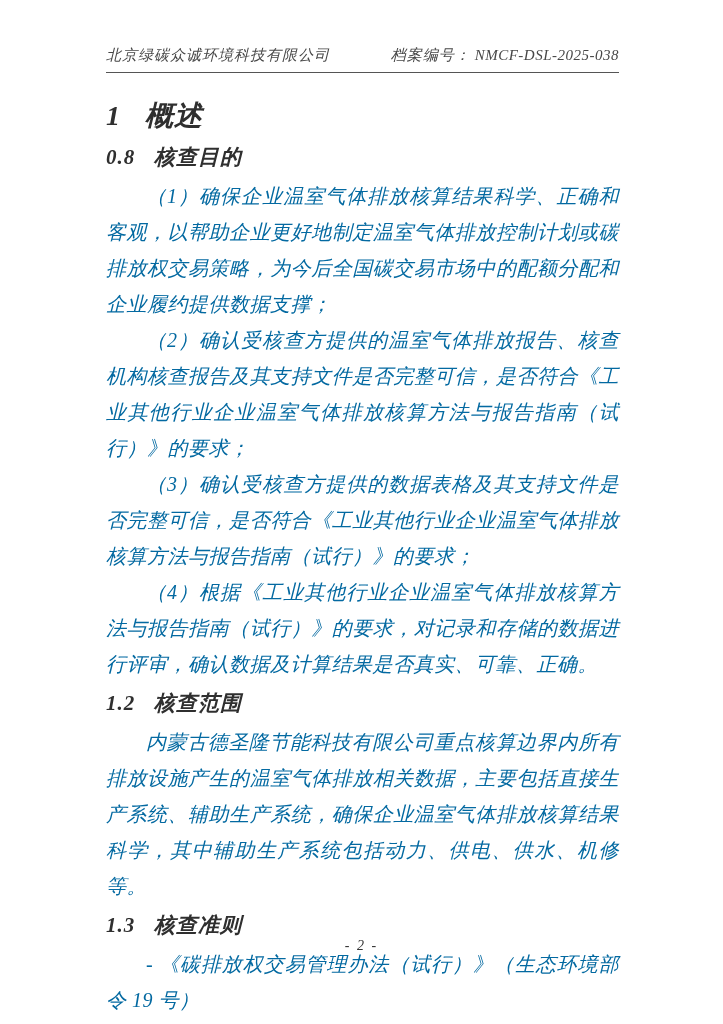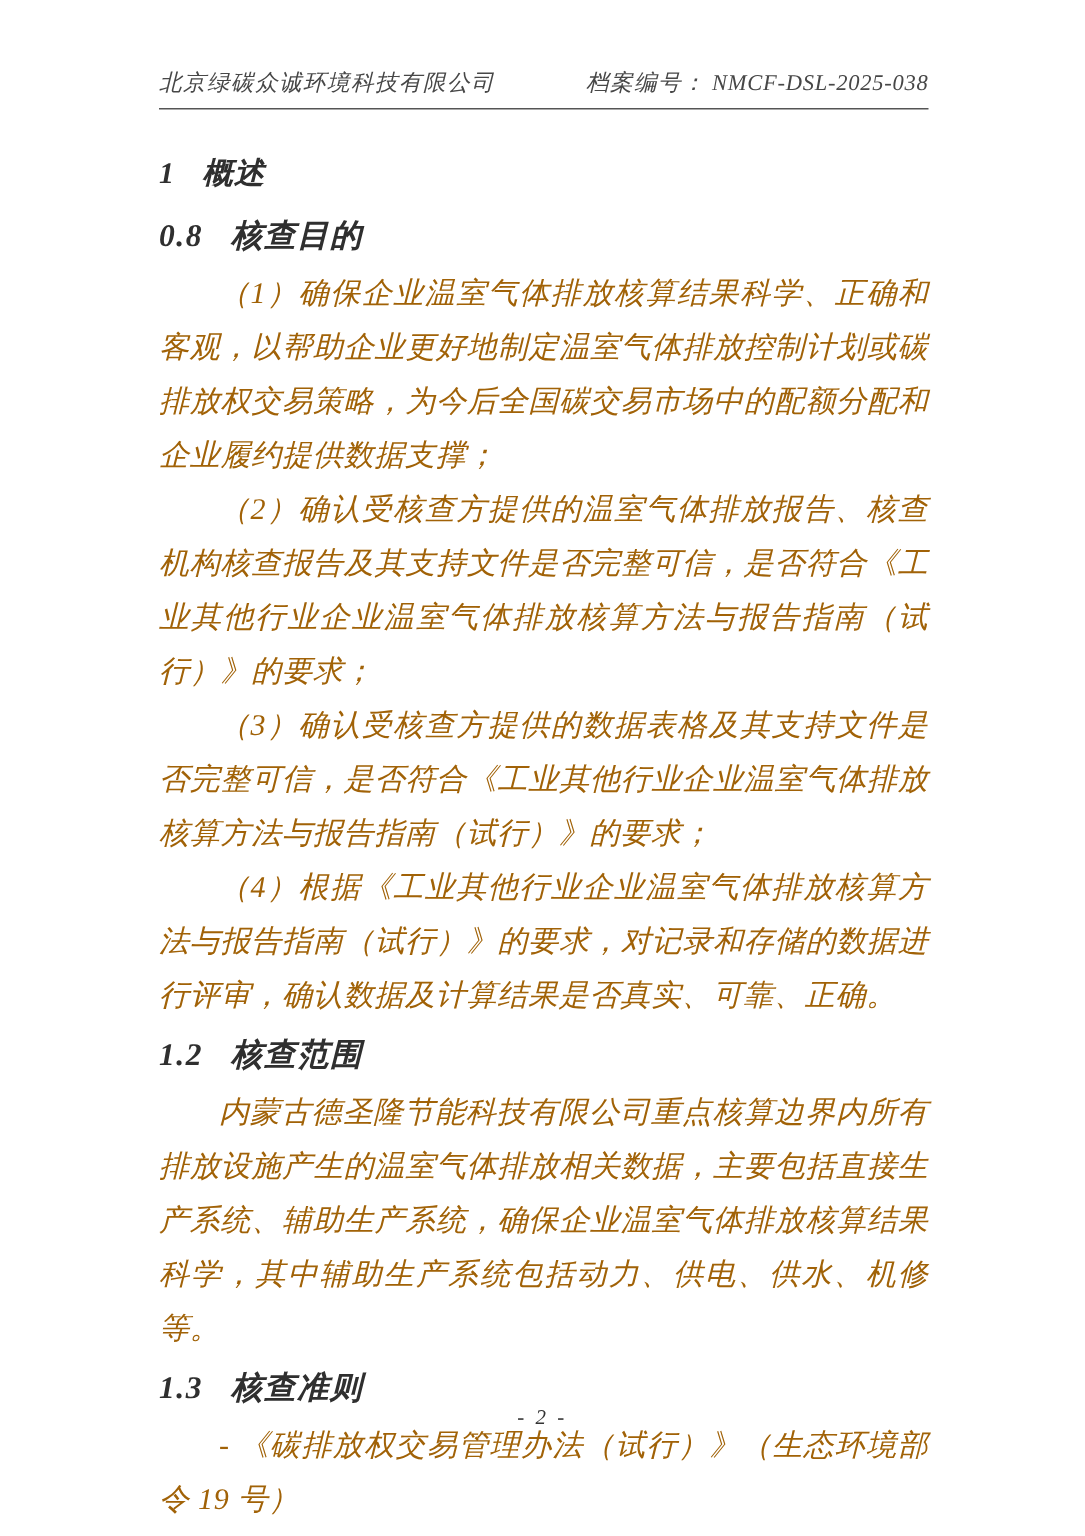"1 概述" h1.sec-title { font-size: 20px -> 28px }
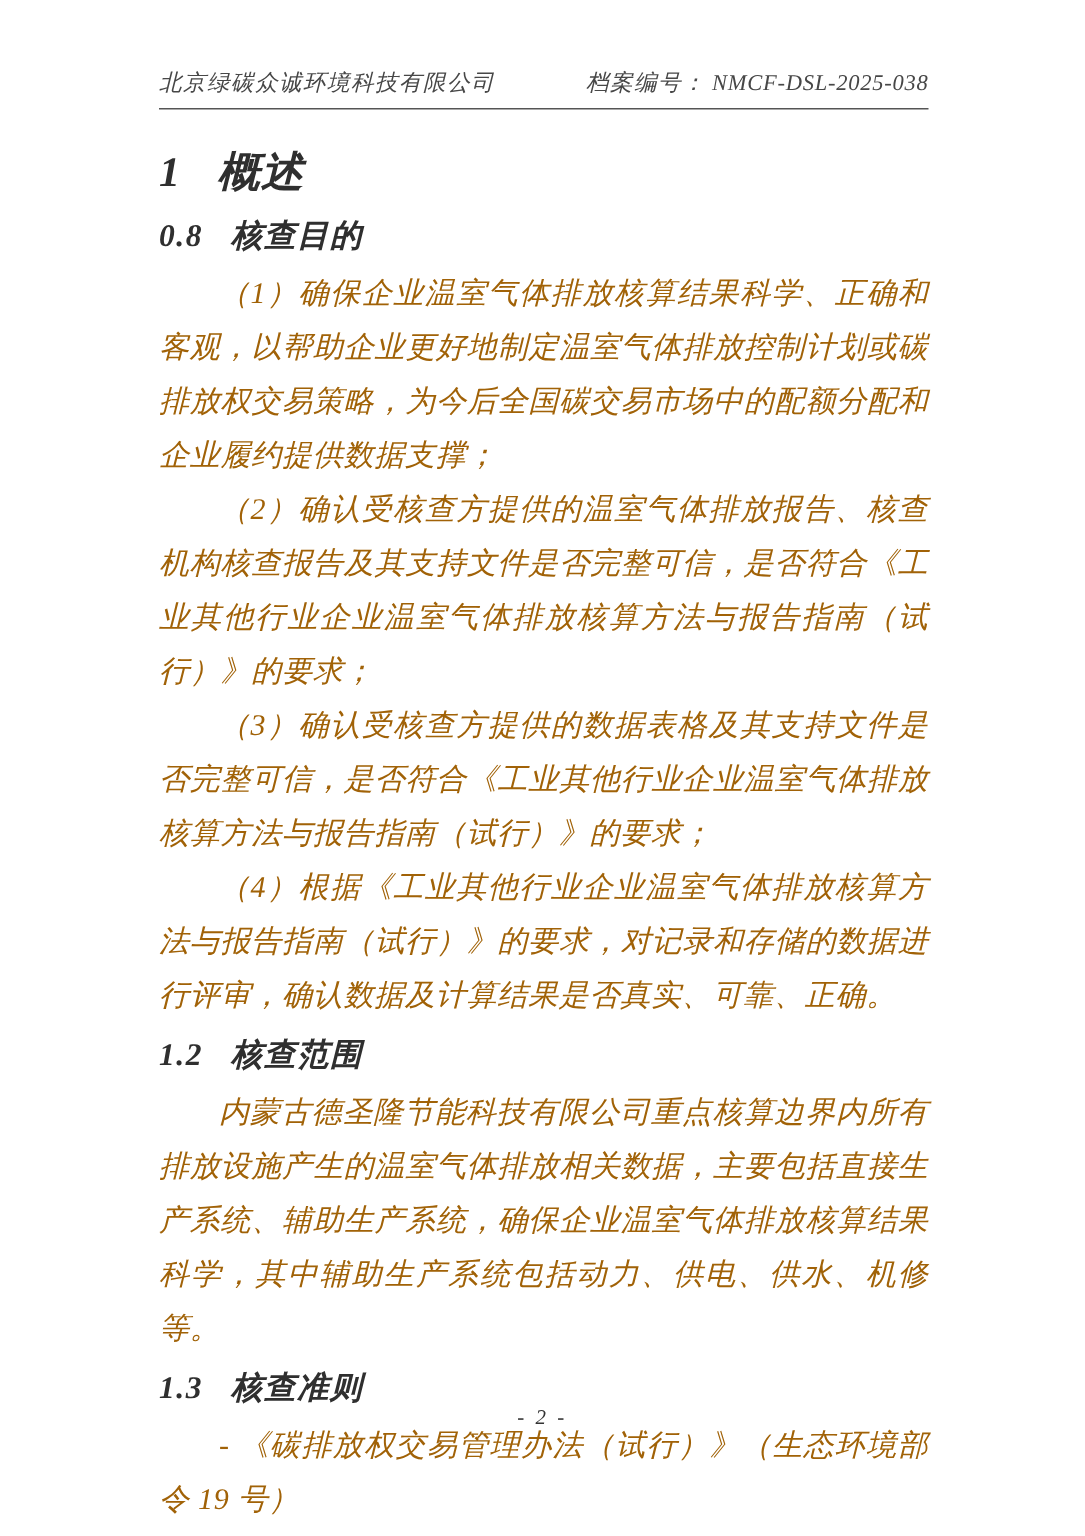"（1）确保企业温室气体排放核算结果科学、正确和客观，以帮助企业更好地制定温室气体" p.body-para { color: #a16207 -> #0369a1 }
